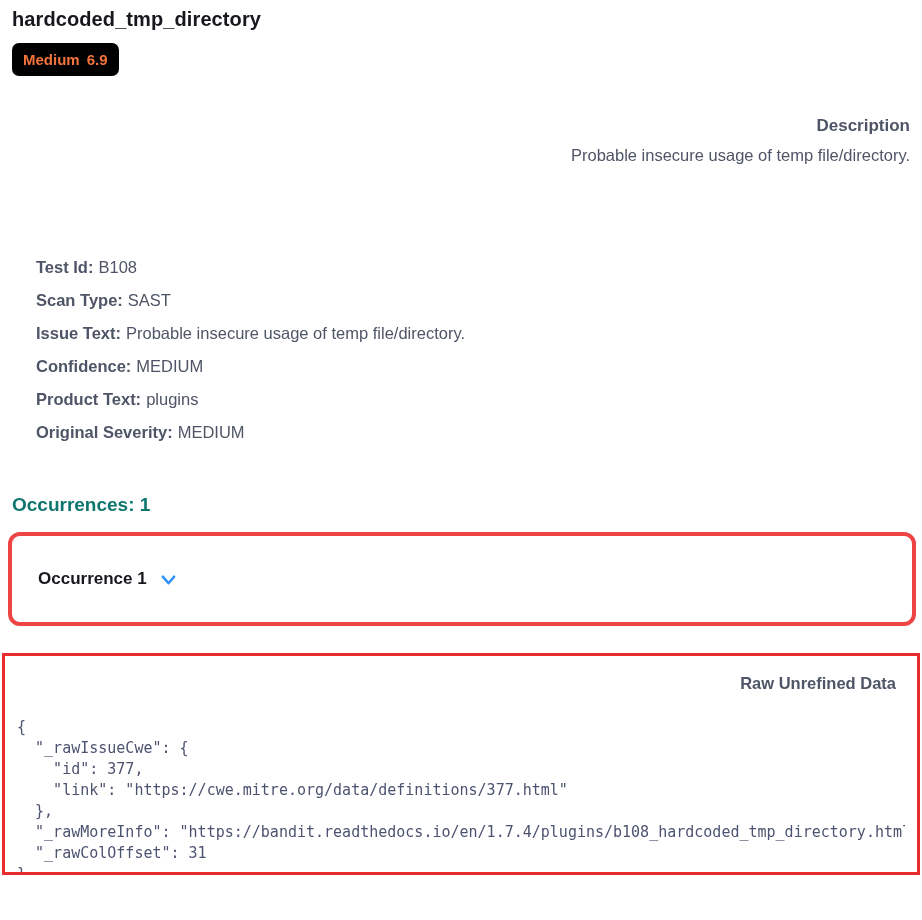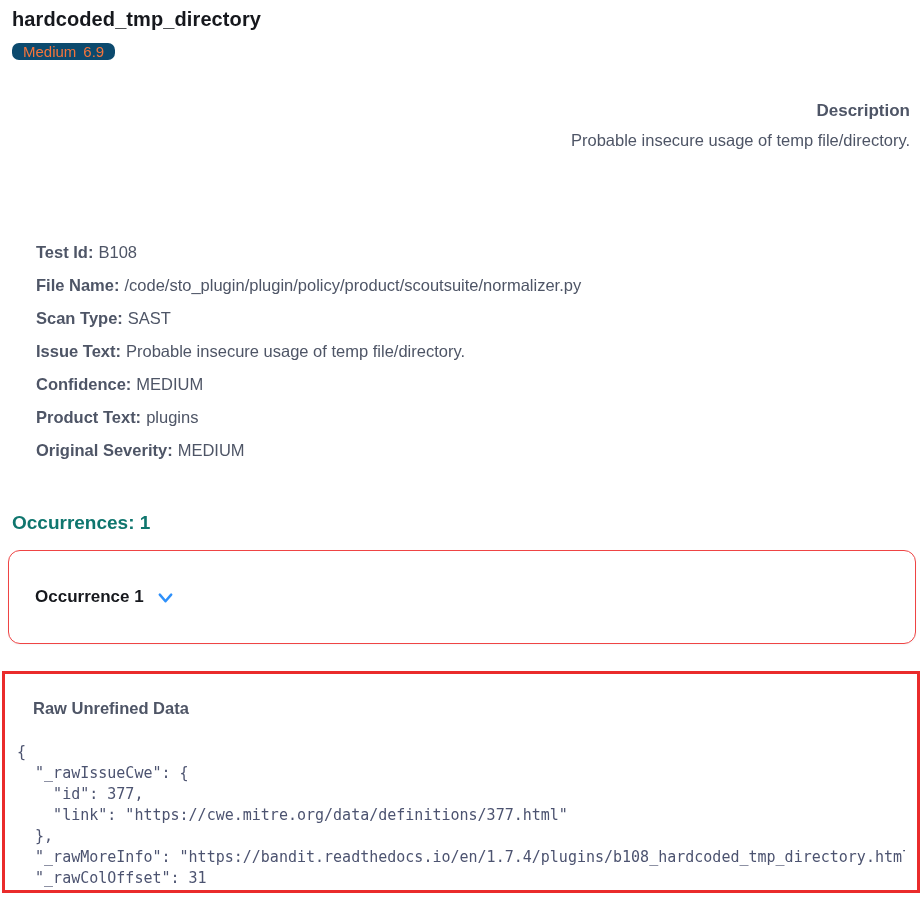"Medium 6.9" .severity-badge { background: #0c4a6e -> #000000; font-weight: 400 -> 700; padding: 0 11px -> 8px 11px }
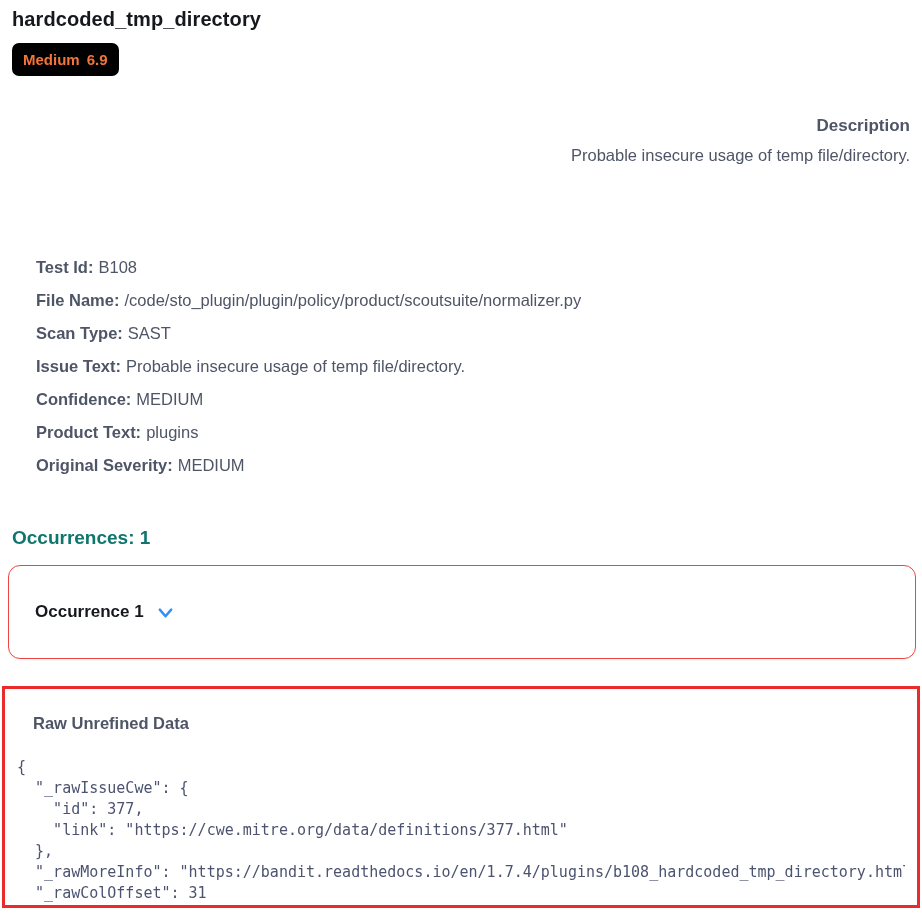"File Name:" div.field { html: <div> <span>File Name:</span><span>/code/sto_plugin/plugin/policy/product/scoutsuite/normalizer.py</span> </div> -> none }
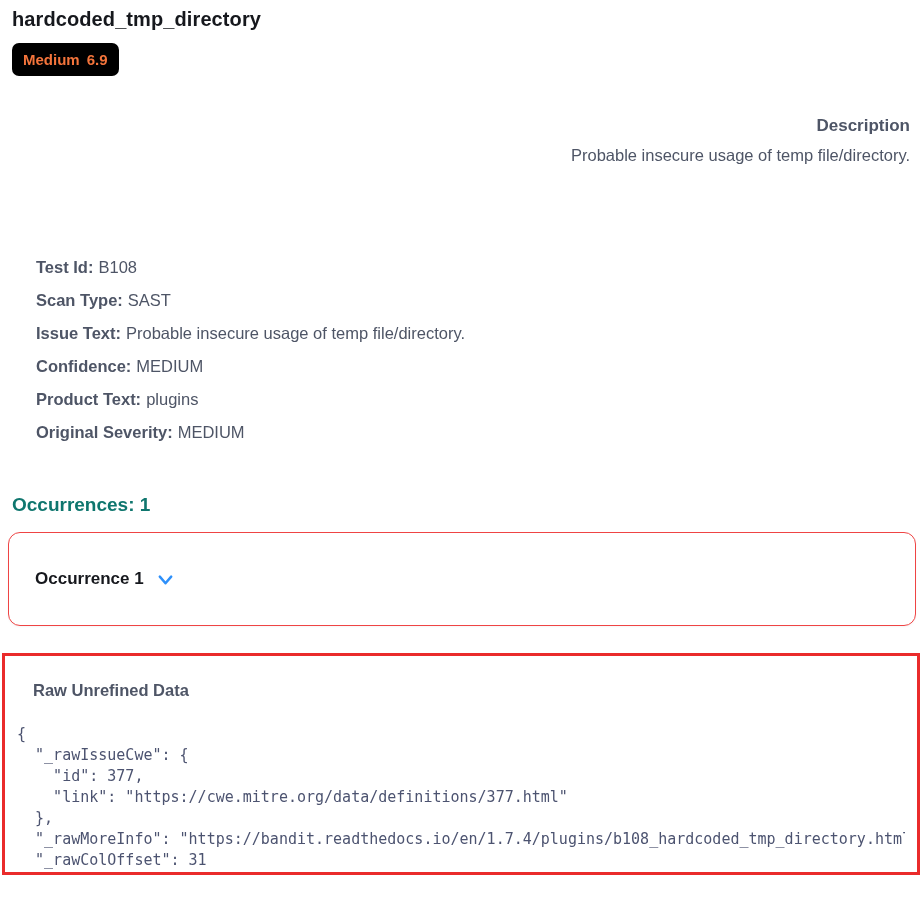"Occurrence 1" .occurrence-card { border: 1px solid #ef4444 -> 4px solid #ef4444 }
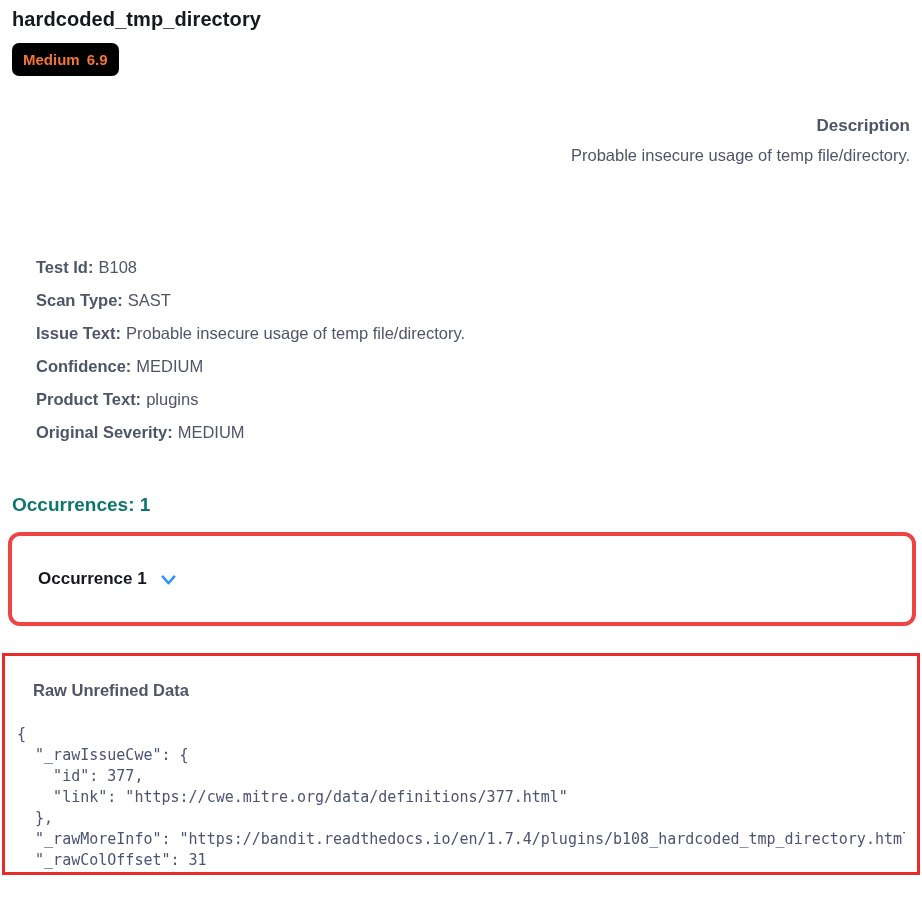"Raw Unrefined Data" .raw-heading { margin: 16px -> 9px; text-align: none -> right }
